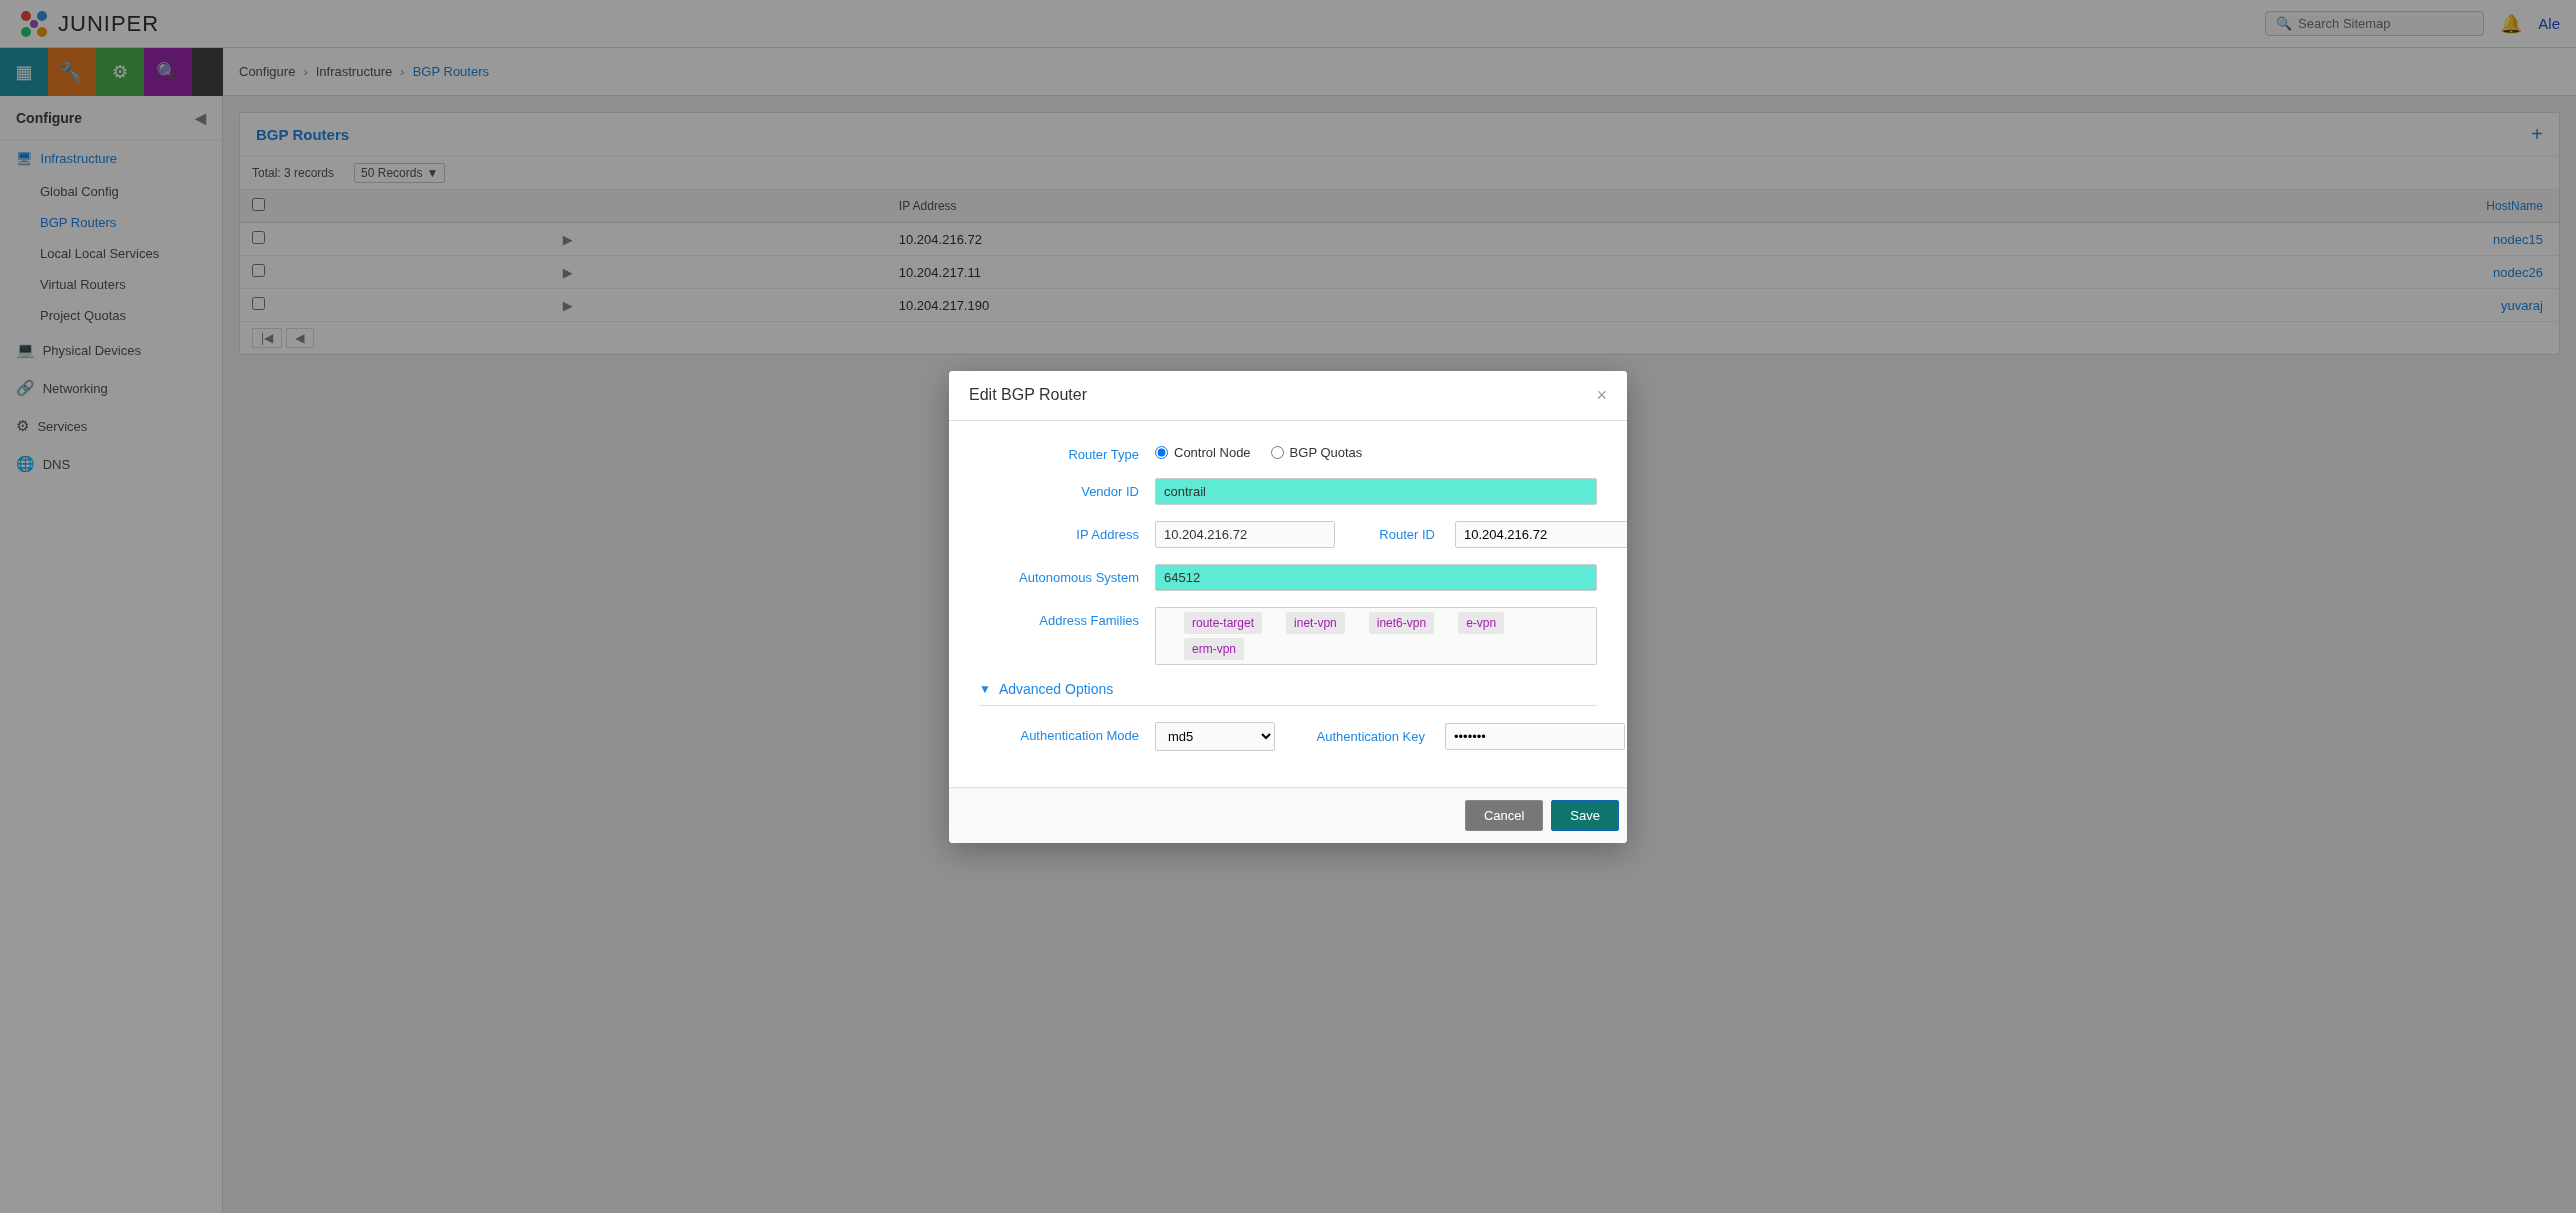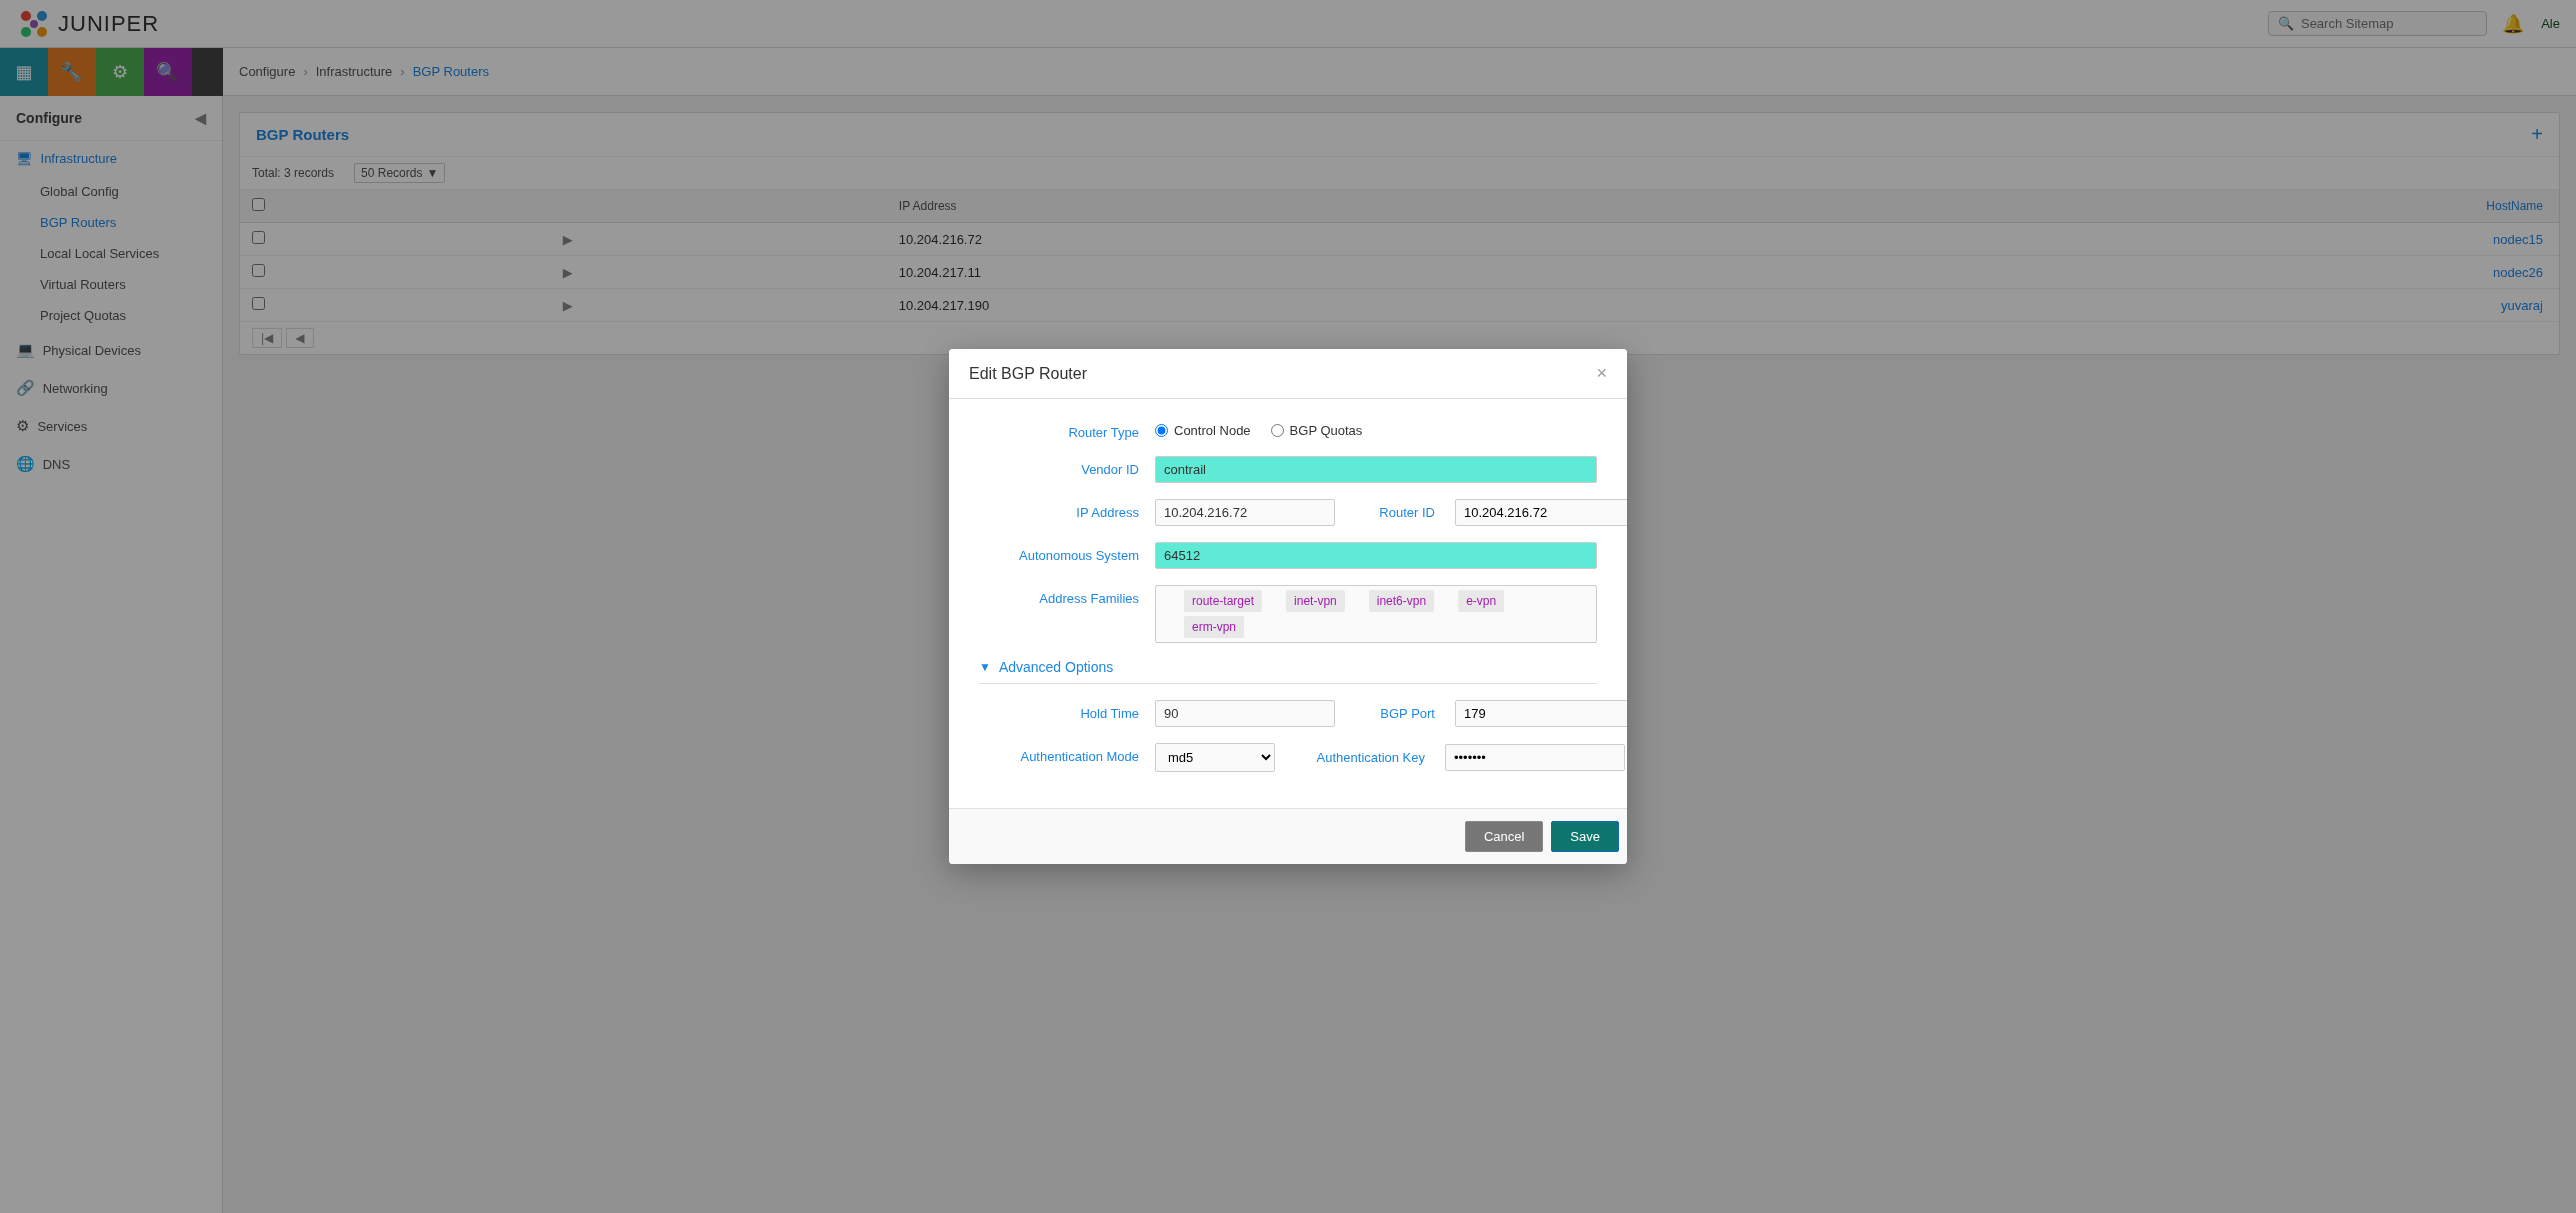"Ale" .user-label { color: #14532d -> #1d4ed8; font-size: 13px -> 15px }
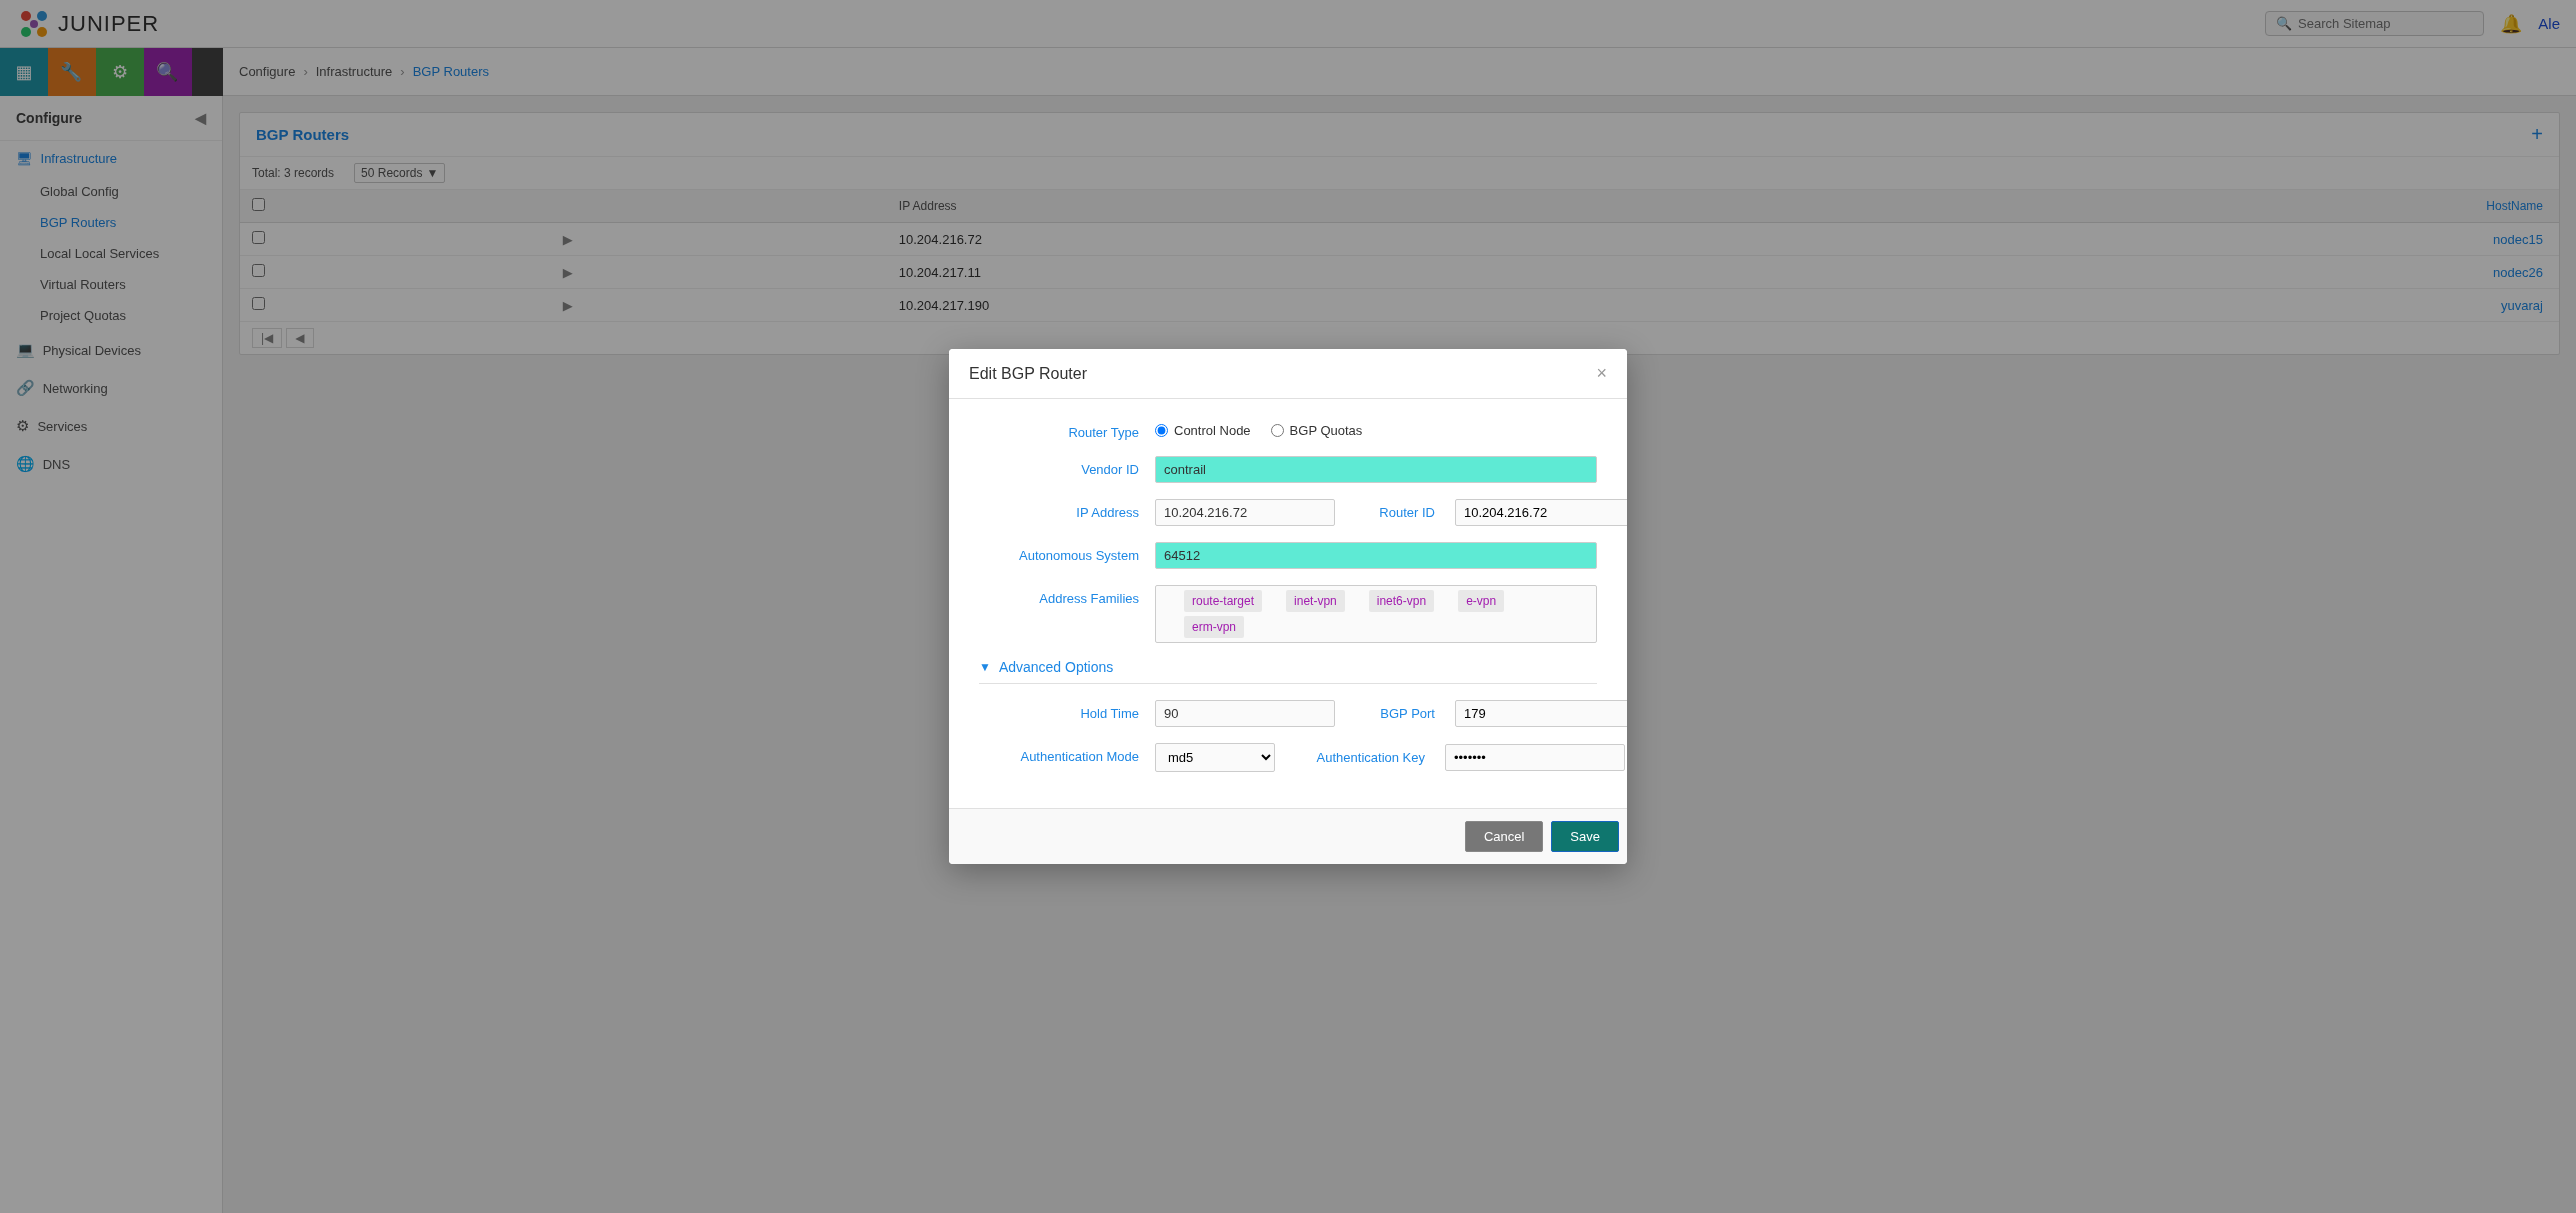"Hold Time" div.form-row { html: <div> <span>Hold Time</span> <div> <input> <span>BGP Port</span> <input> </div> </div> -> none }
